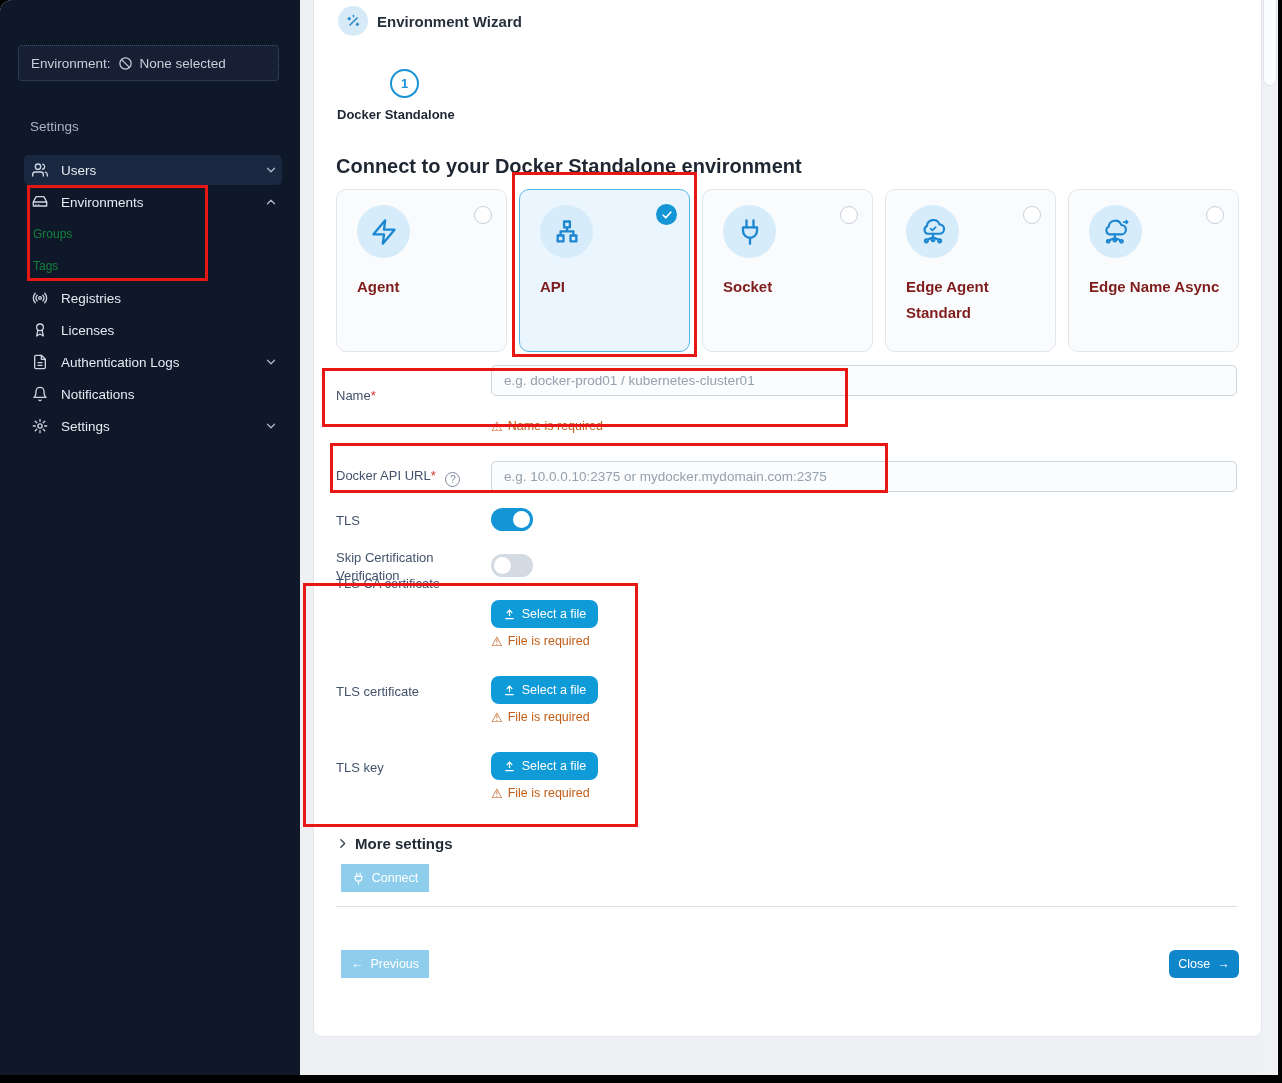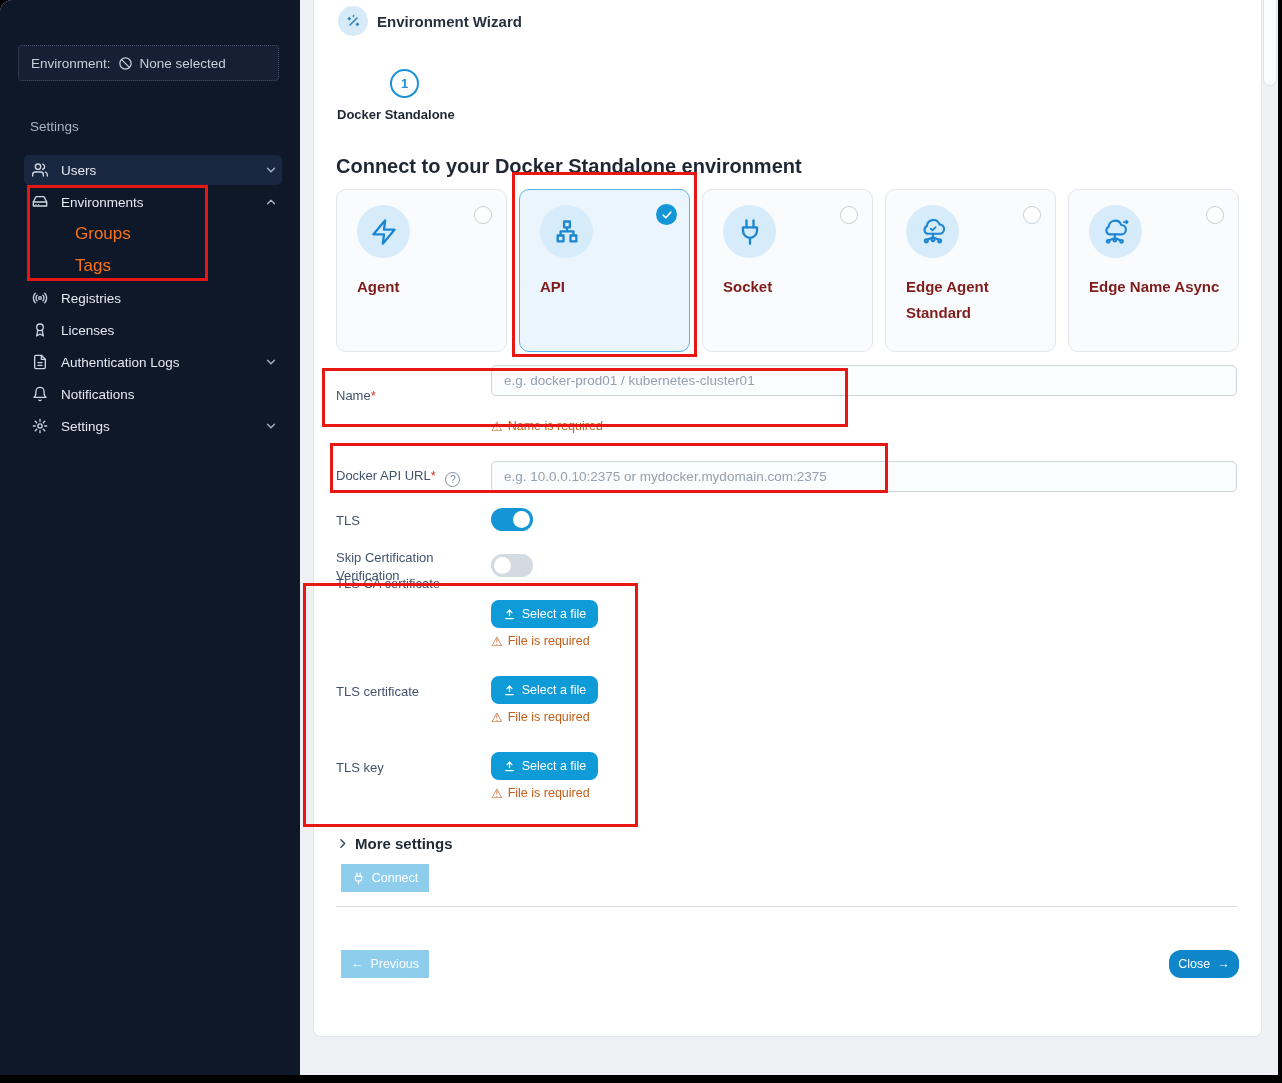"Groups" .nav-sub { color: #f97316 -> #15803d; font-size: 17px -> 12px; padding-left: 75px -> 33px }
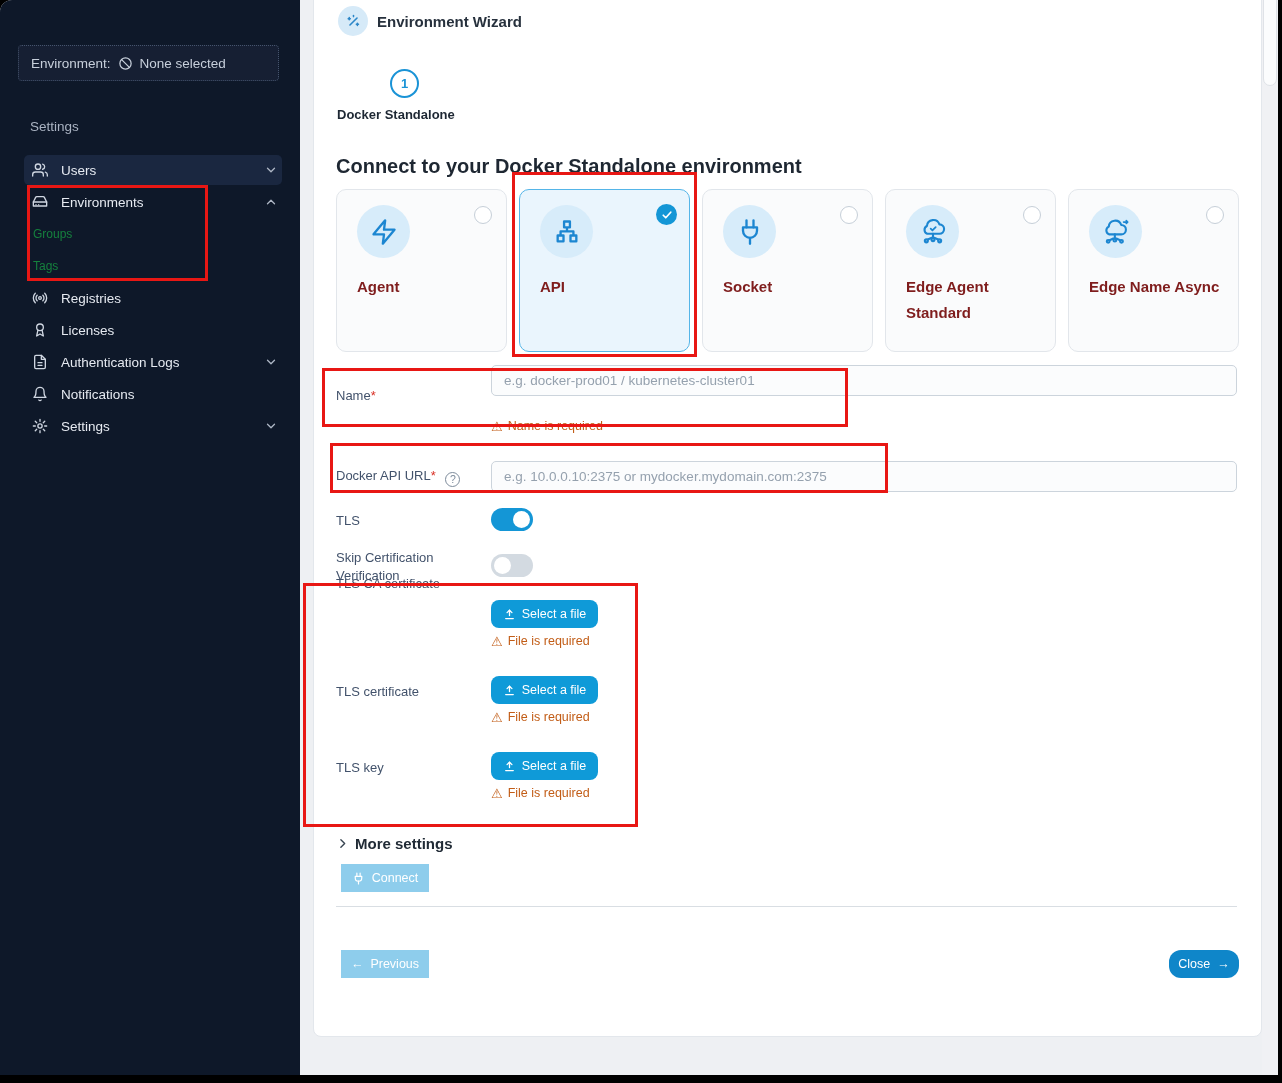"Close" .btn.primary { border-radius: 12px -> 6px }
